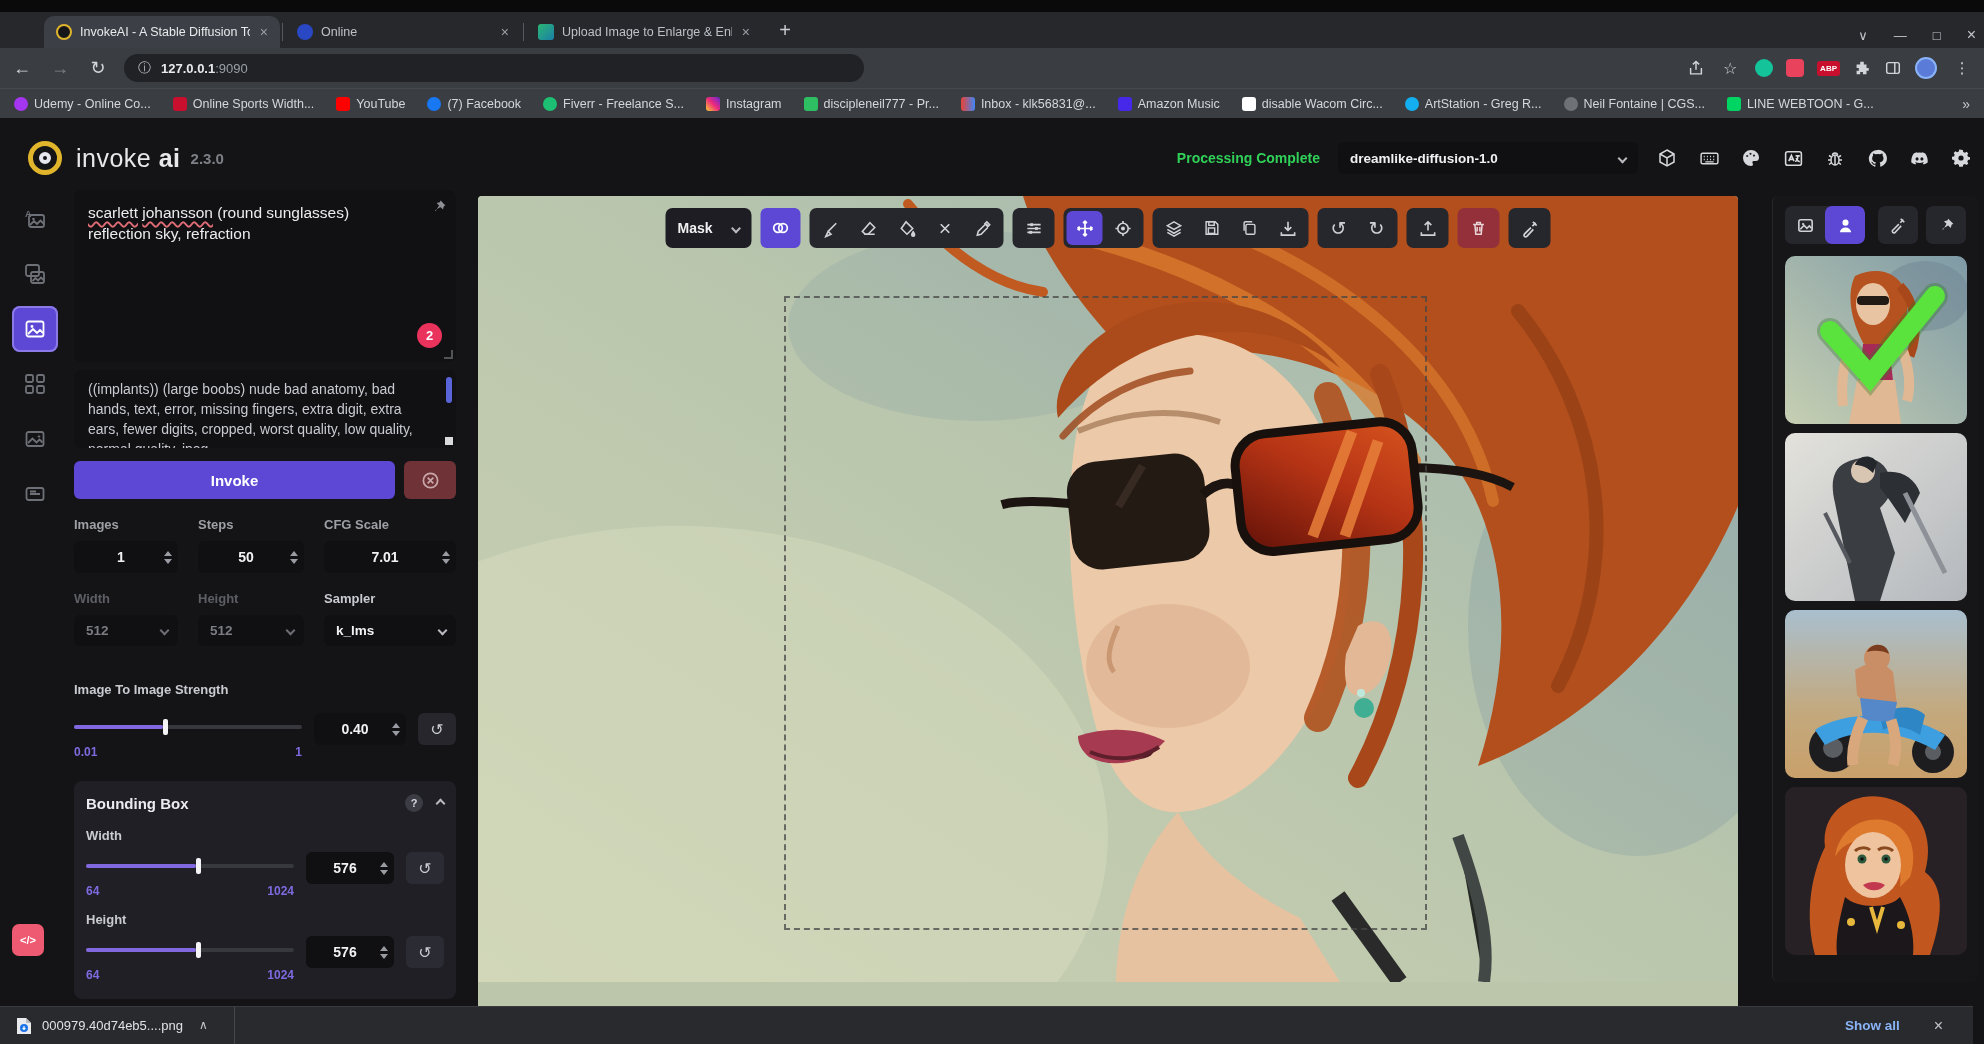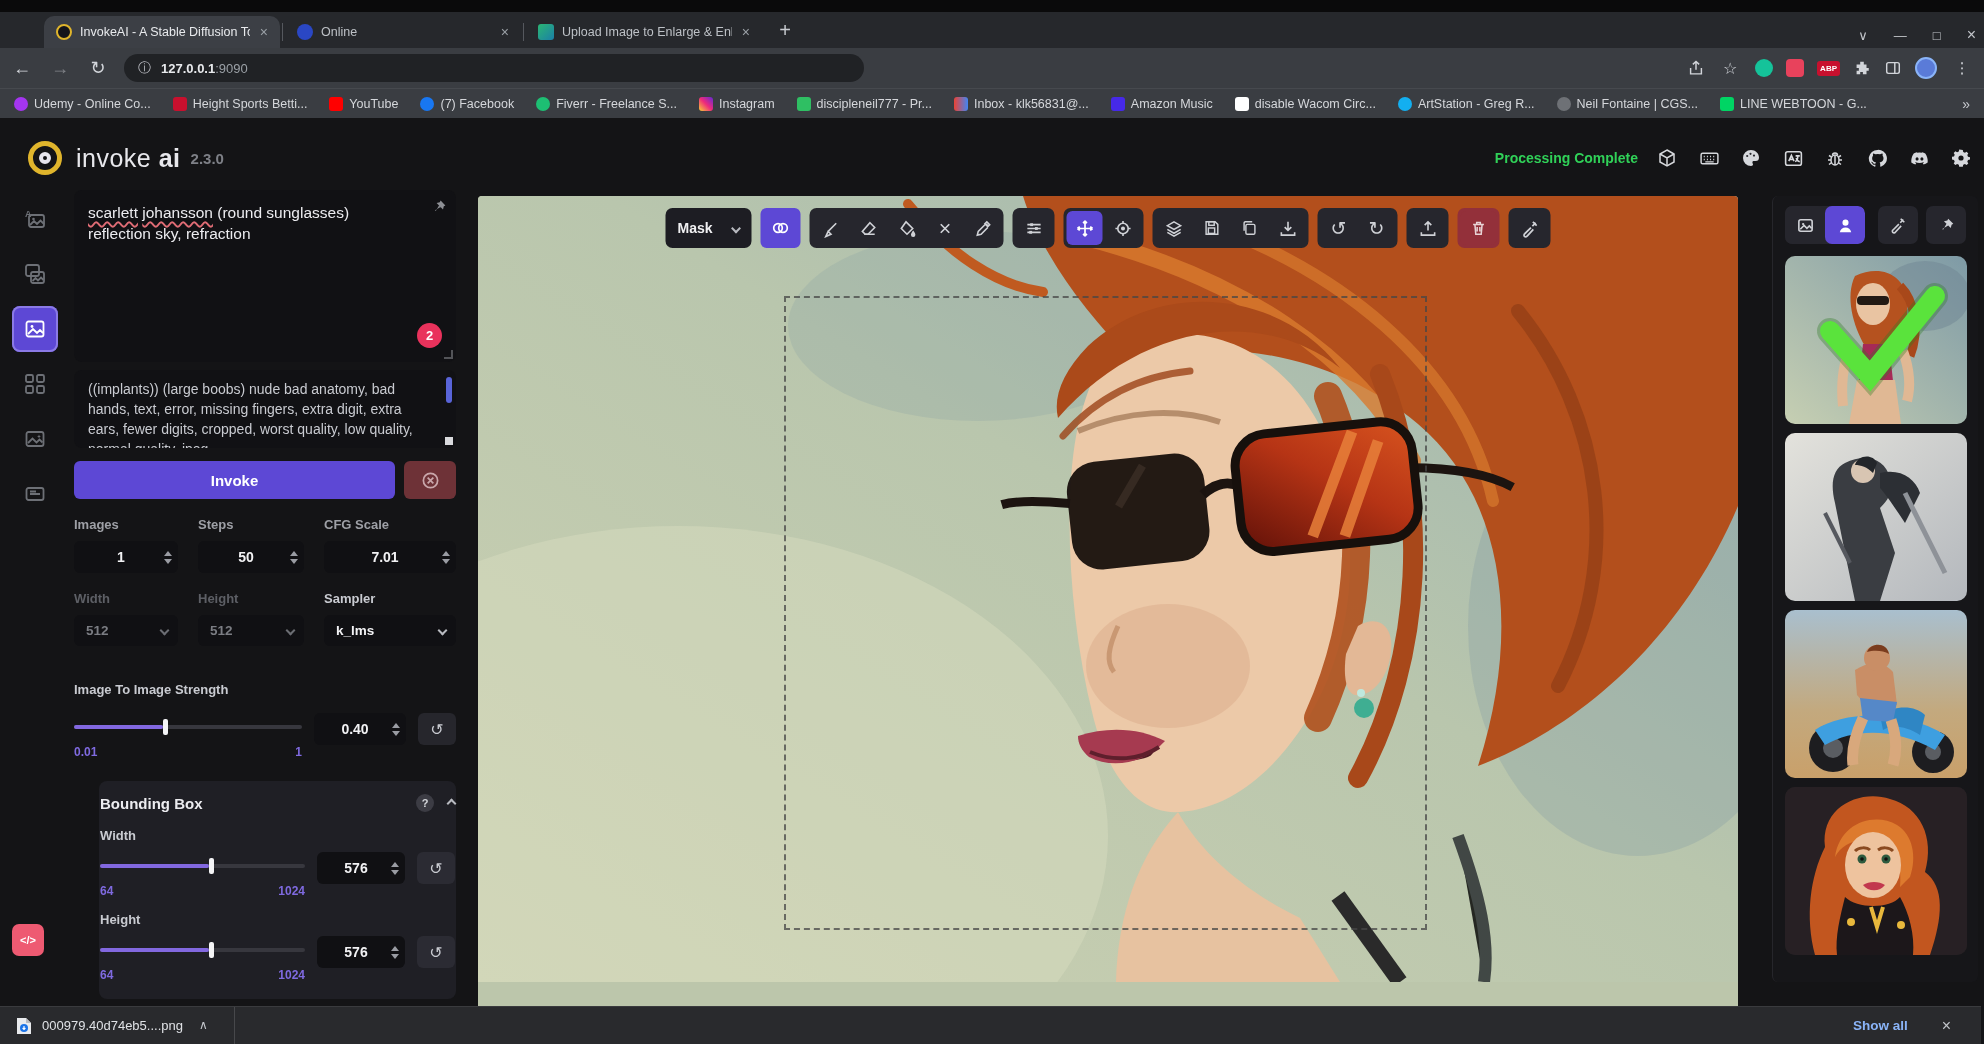"Height Sports Betti..." span { text: Height Sports Betti -> Online Sports Width }
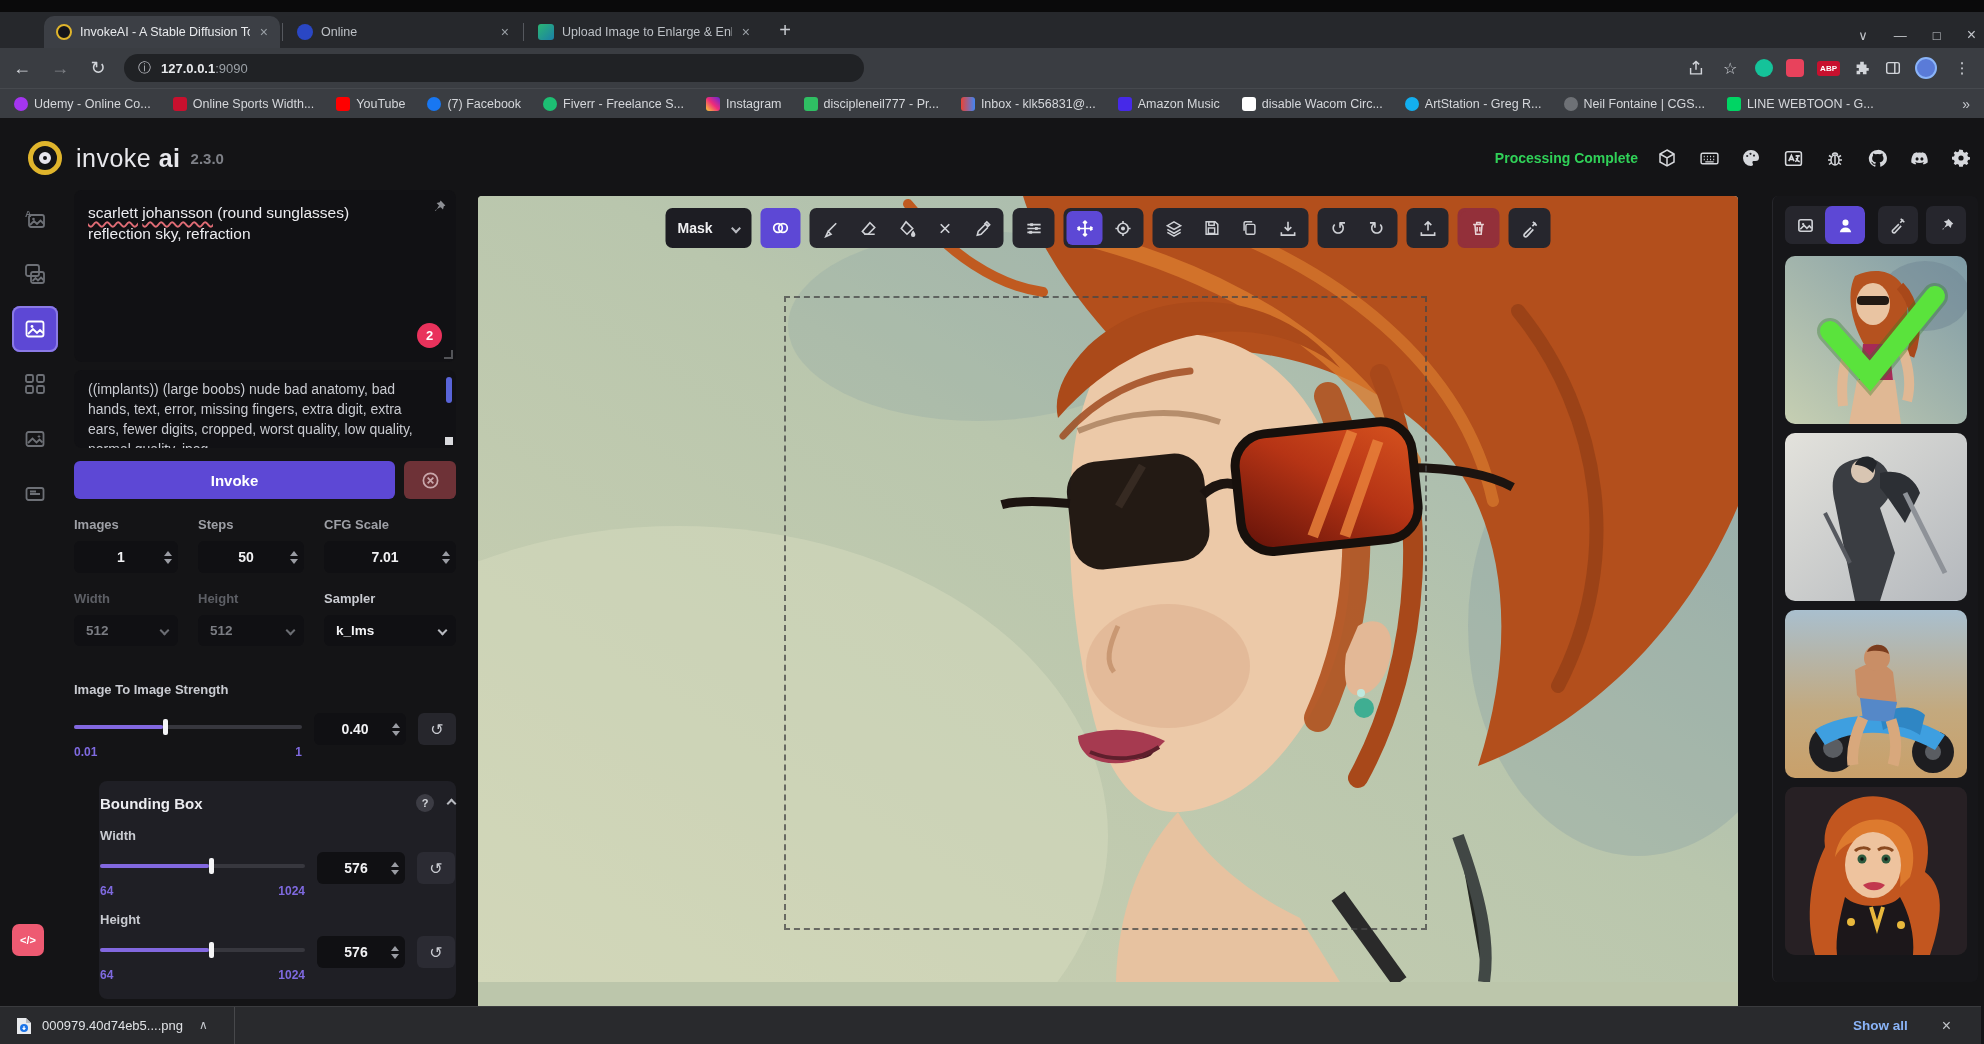"dreamlike-diffusion-1.0" div.model-select { html: none -> <div> <span>dreamlike-diffusion-1.0</span> <span></span> </div> }
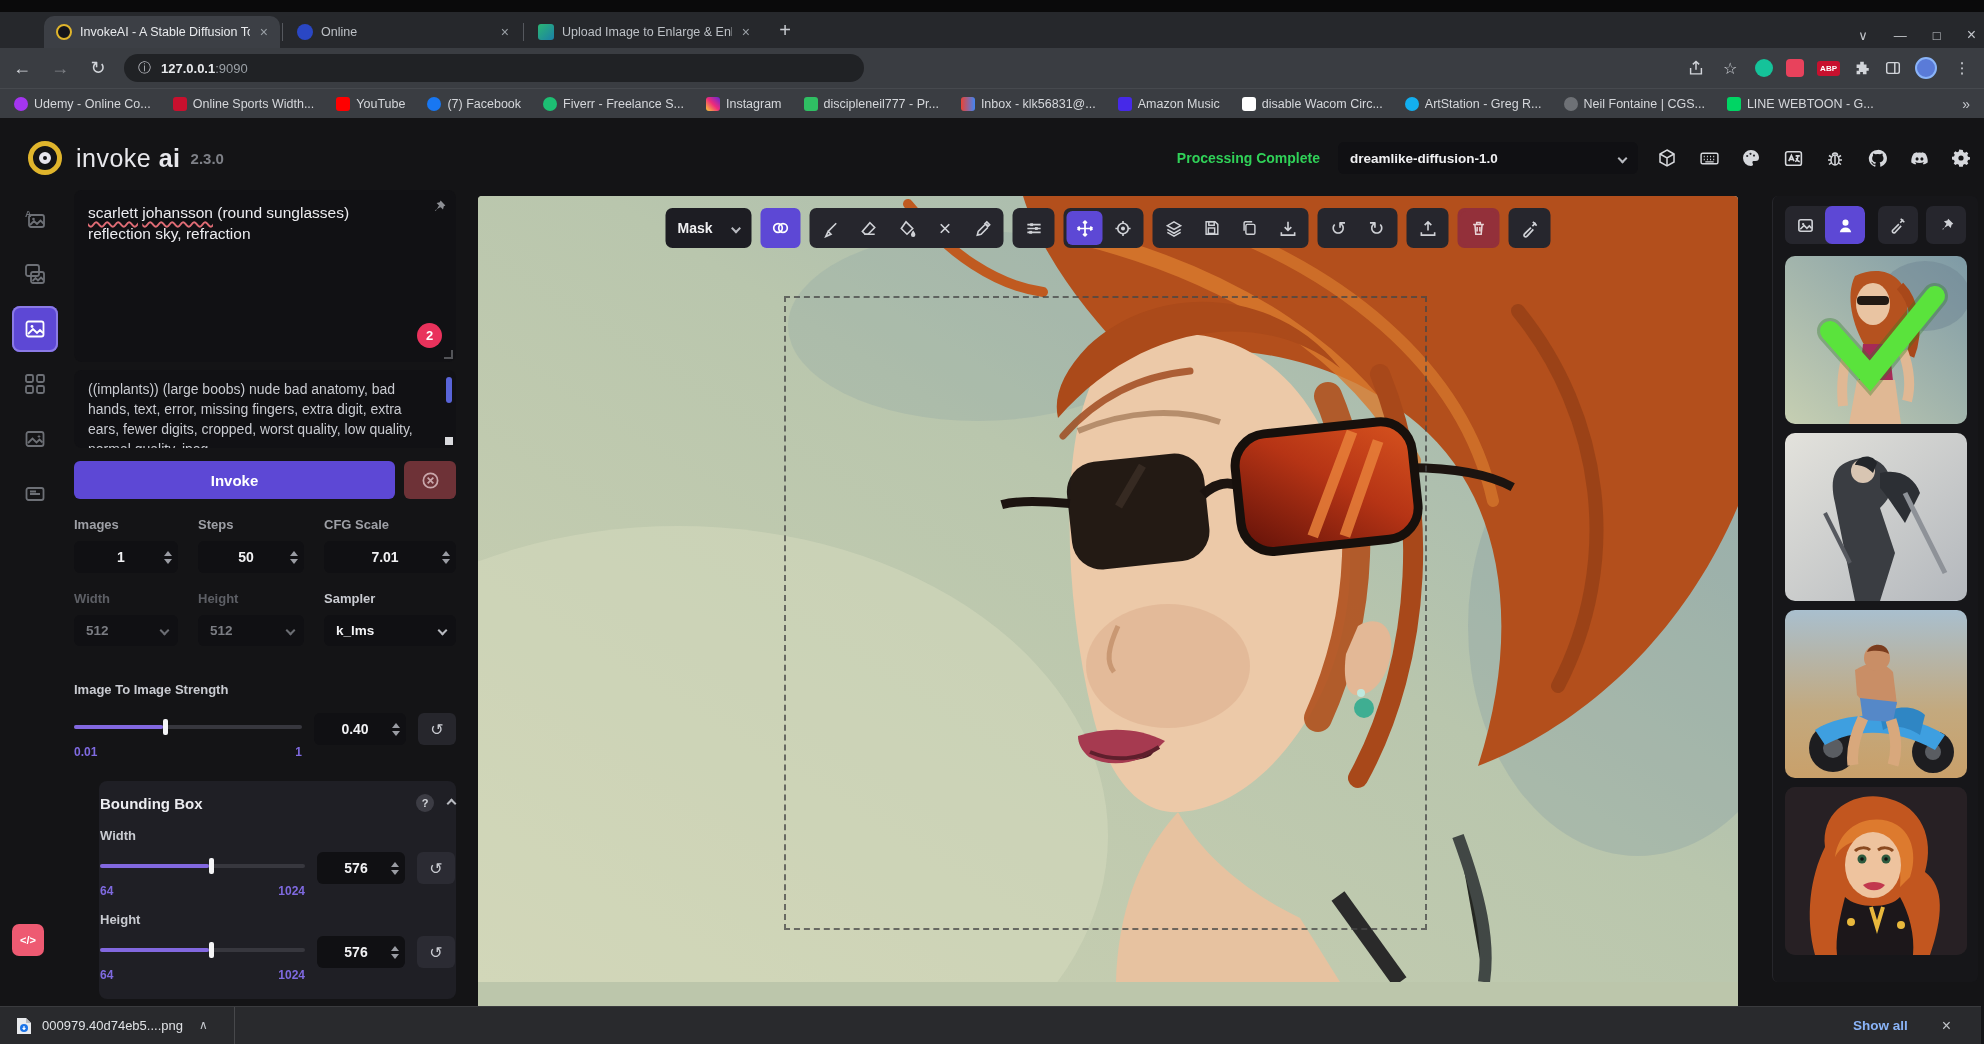"Bounding Box" .bbox-panel { margin-left: 25px -> none; padding: 13px 1px 17px -> 13px 12px 17px }
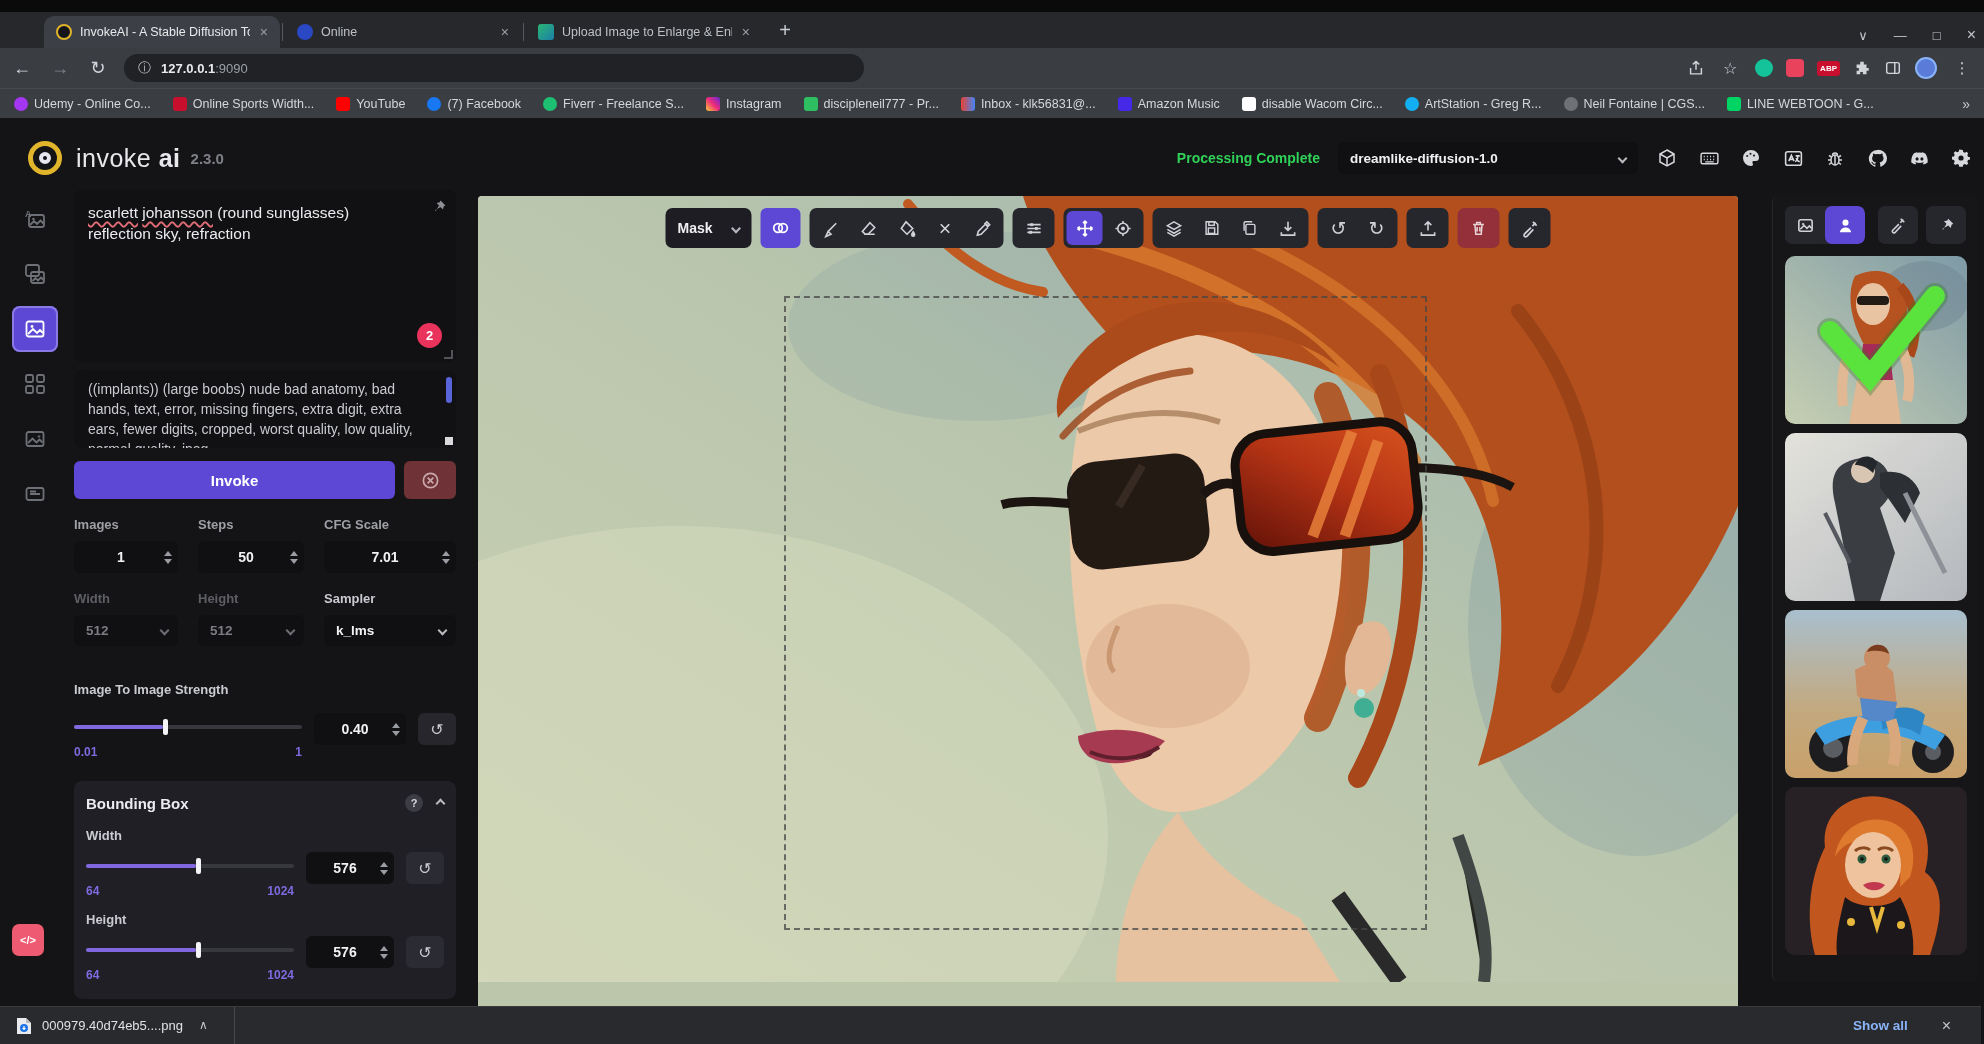"000979.40d74eb5....png" .dlbar { right: 3px -> 11px }
